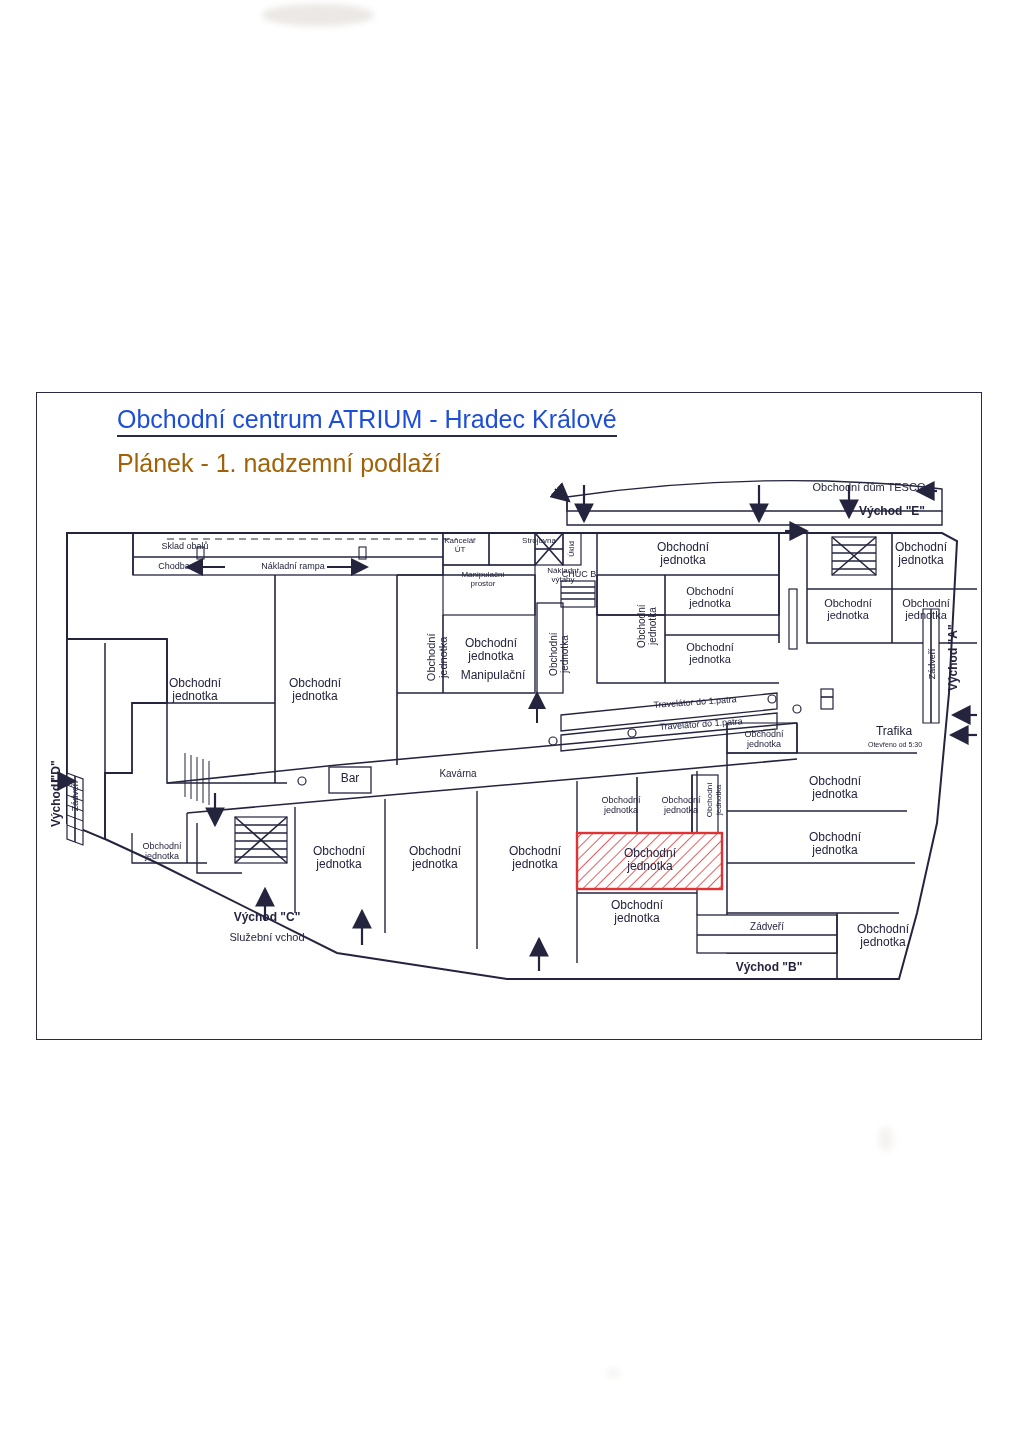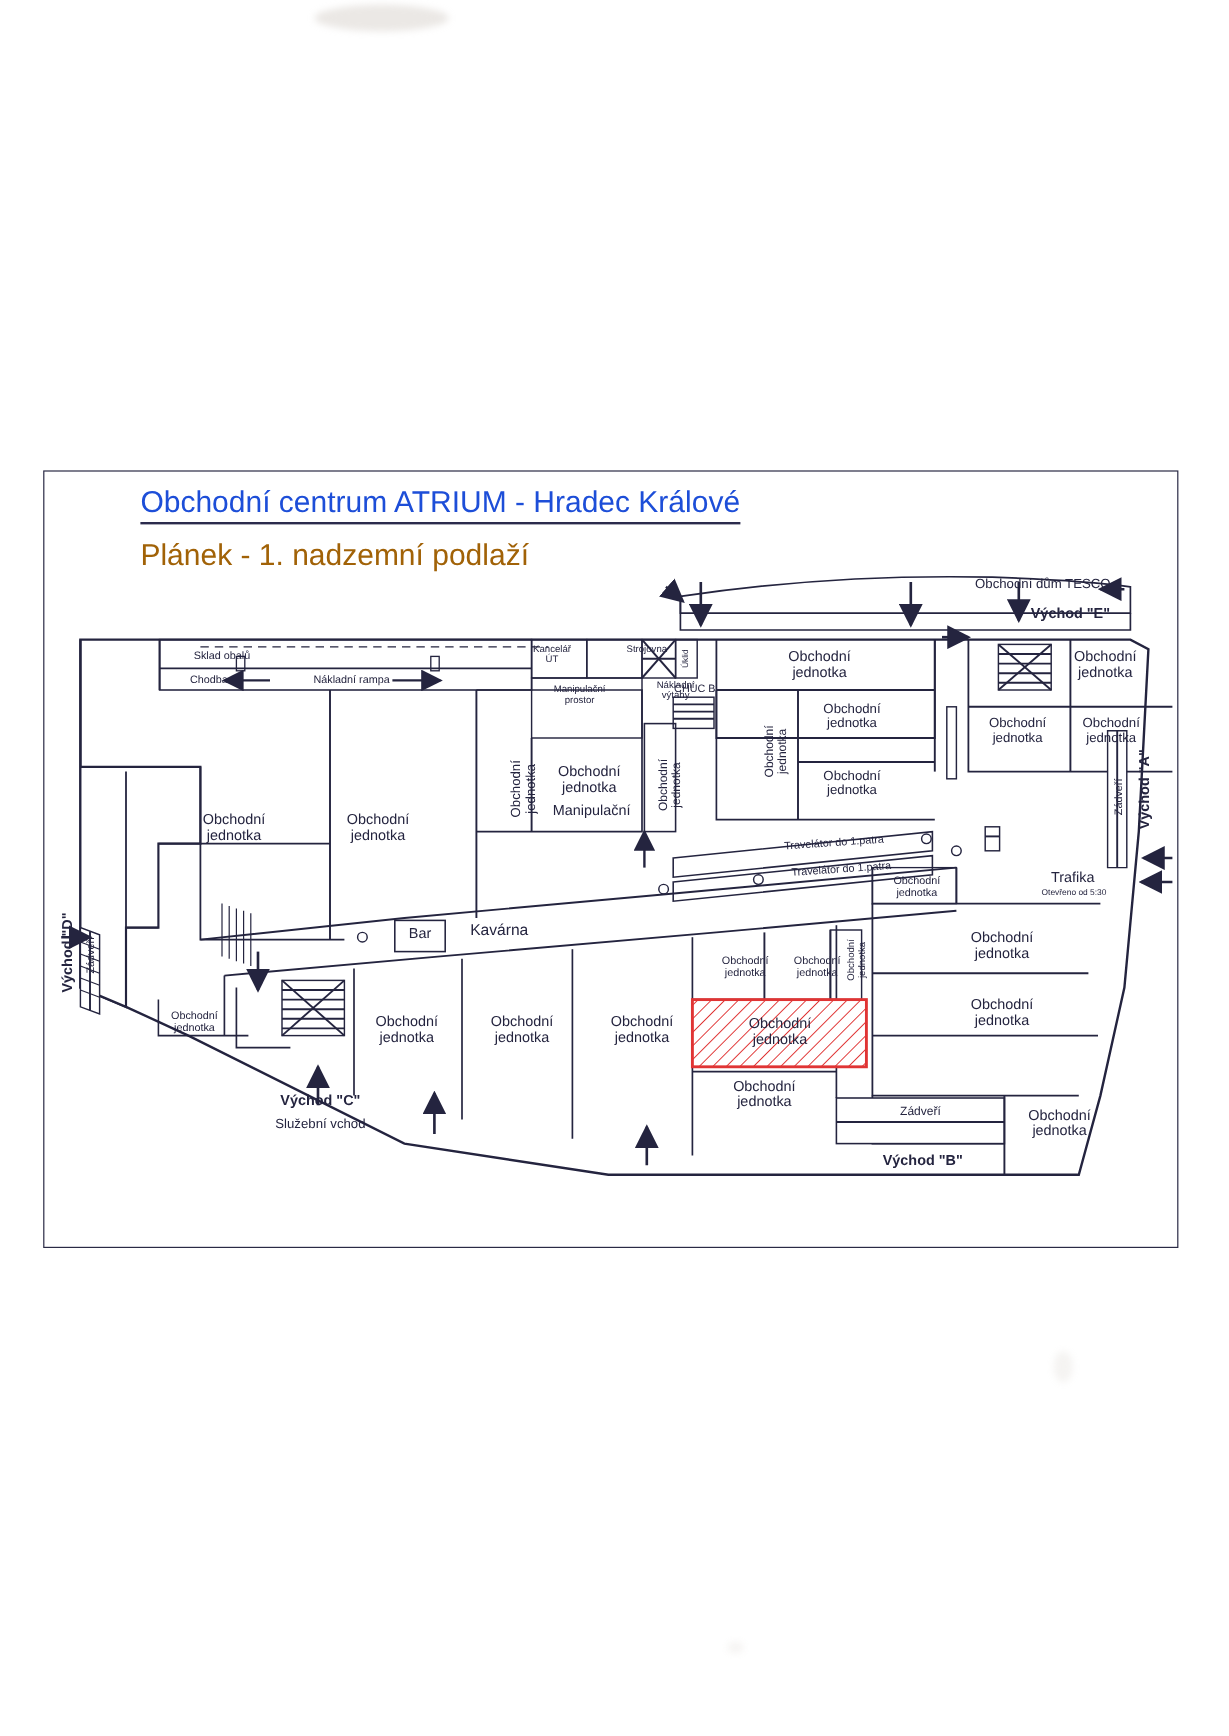"Kavárna" .lbl.sz13 { font-size: 13px -> 10px; margin-left: none -> 42px }
